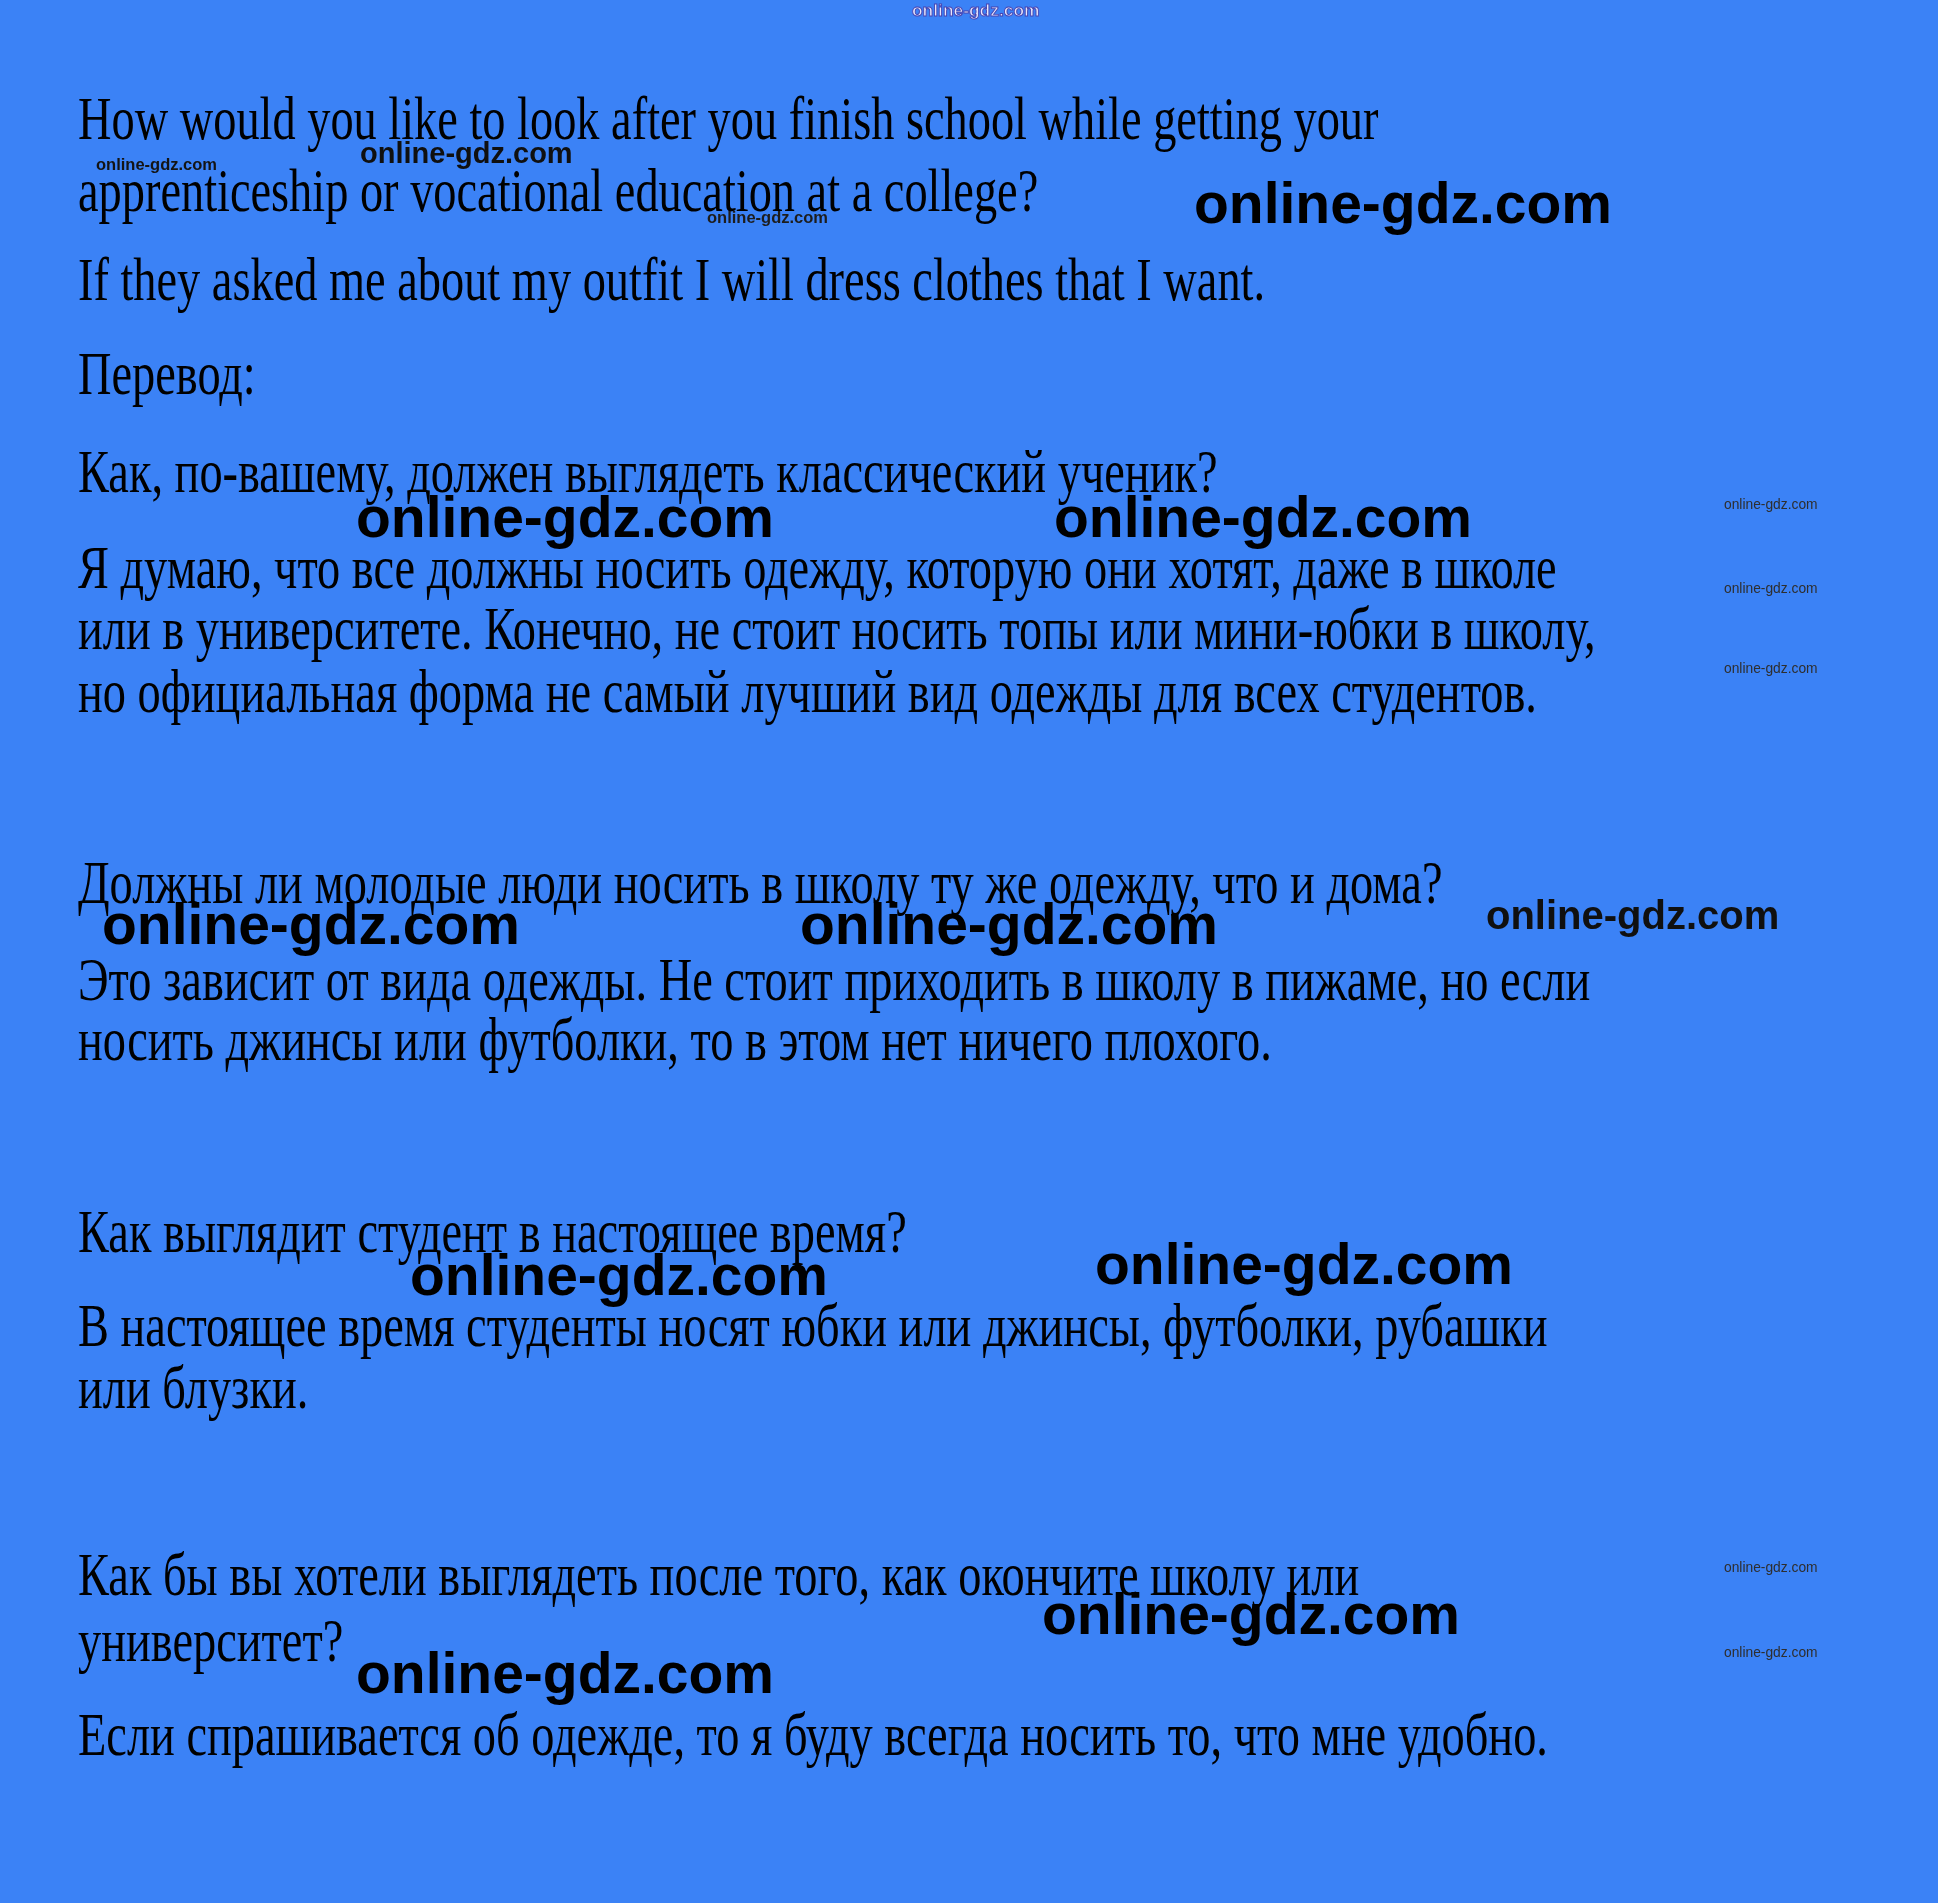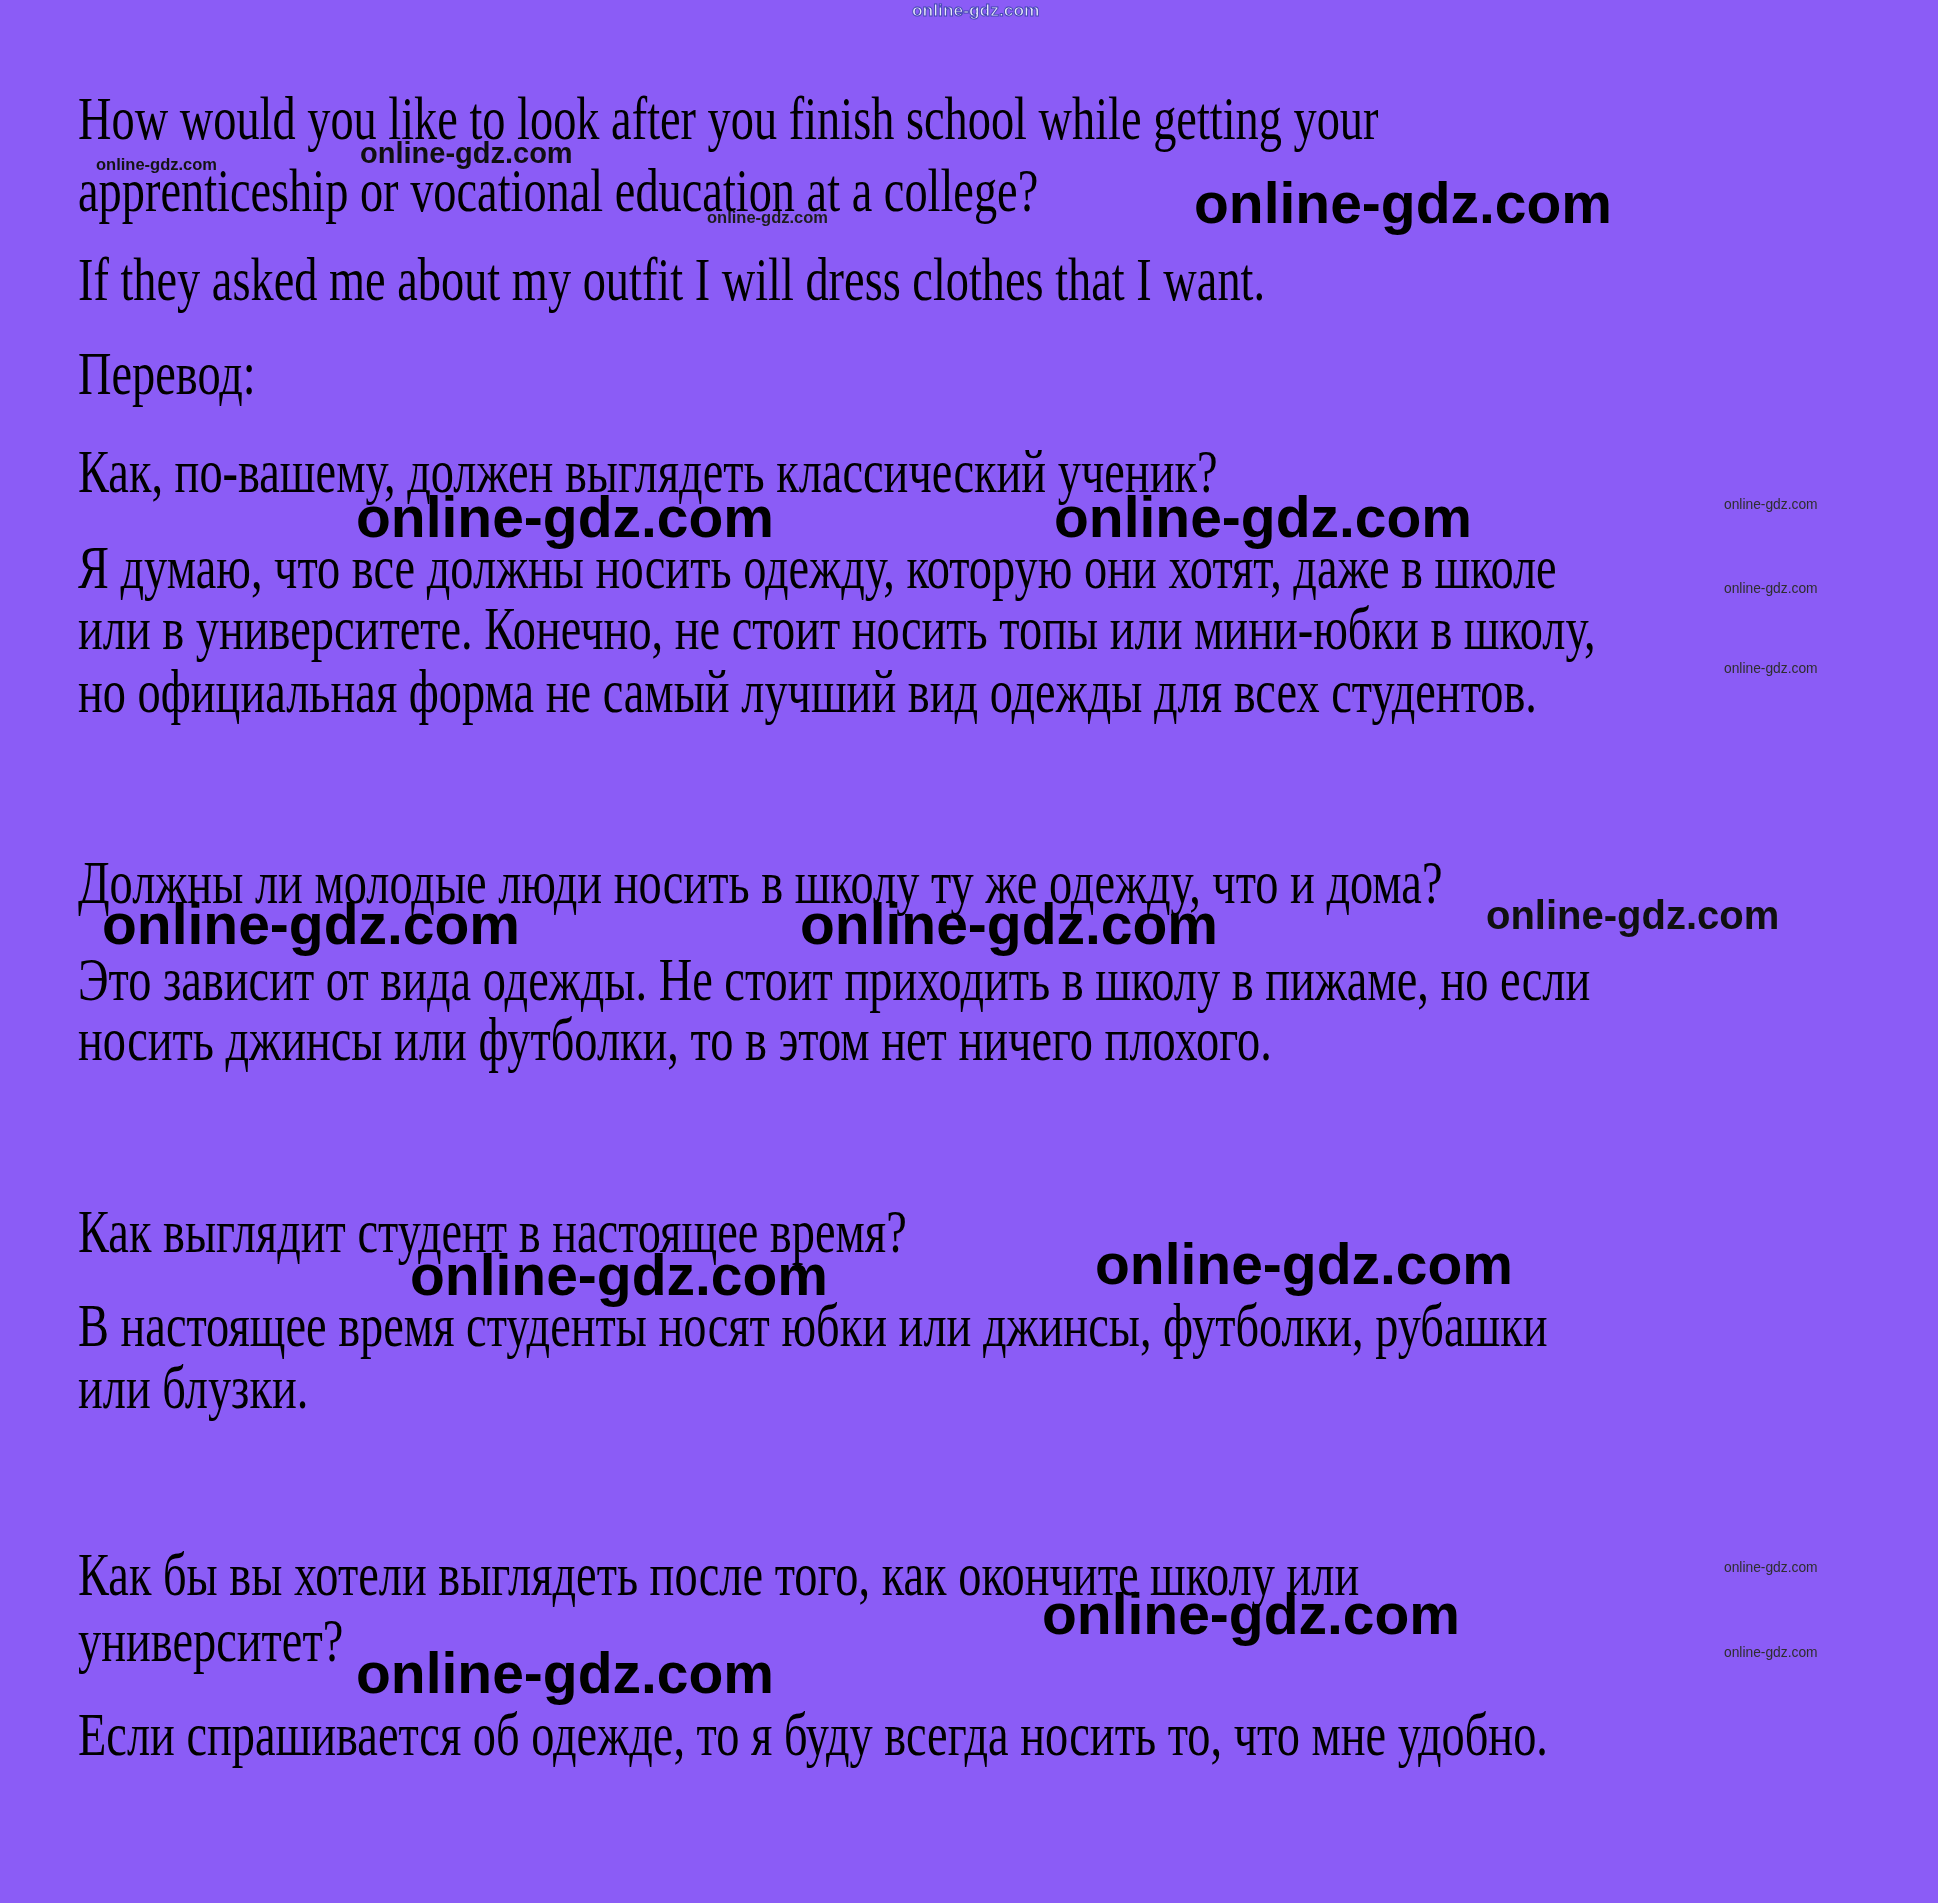"online-gdz.com" .page { background: #8b5cf6 -> #3b82f6 }
